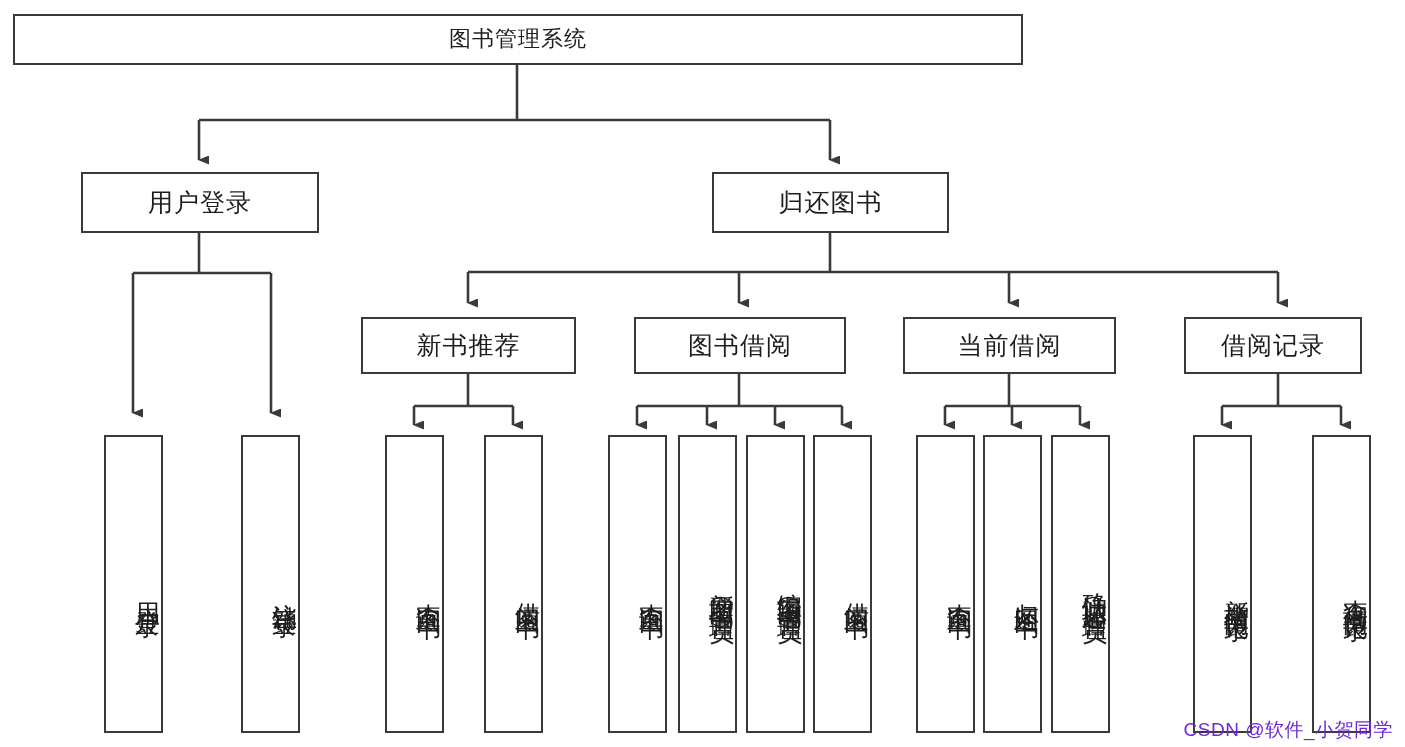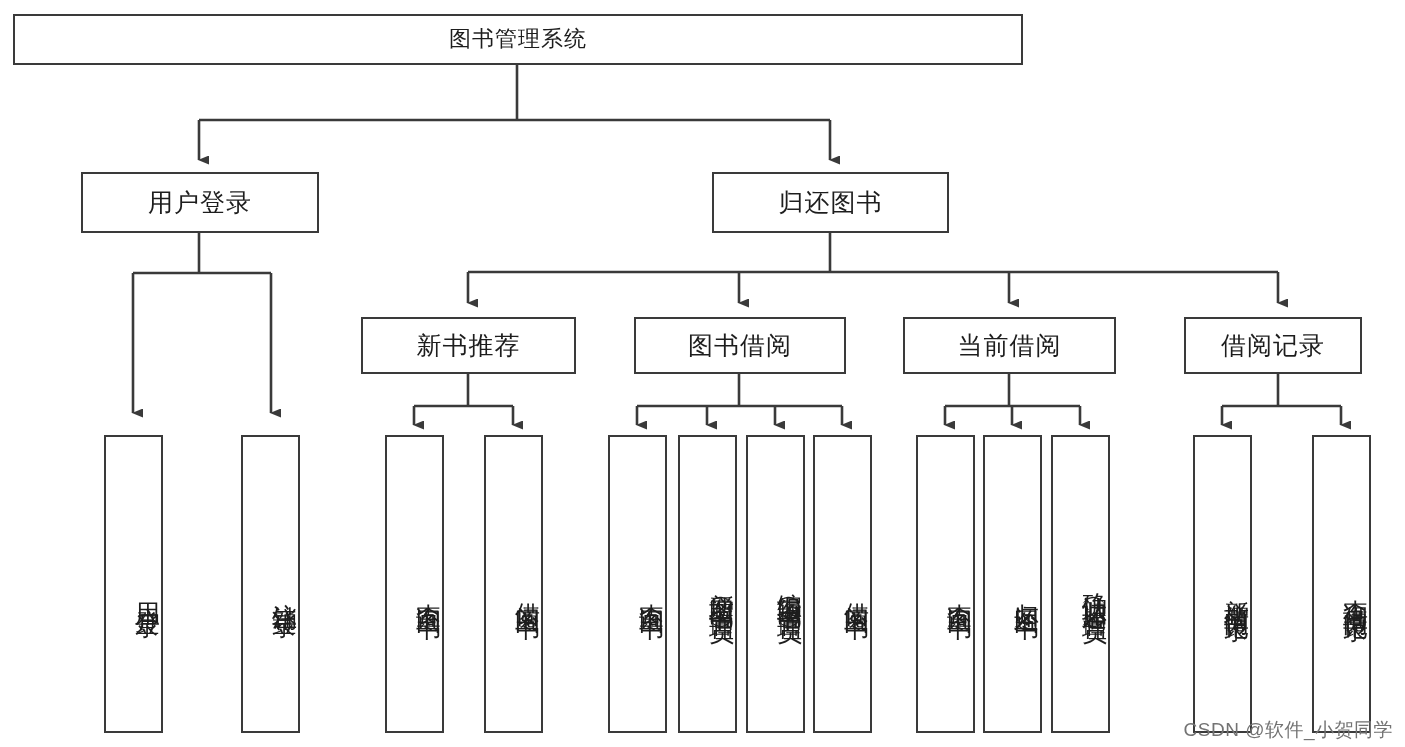"CSDN @软件_小贺同学" #watermark { color: #737373 -> #6d28d9 }
